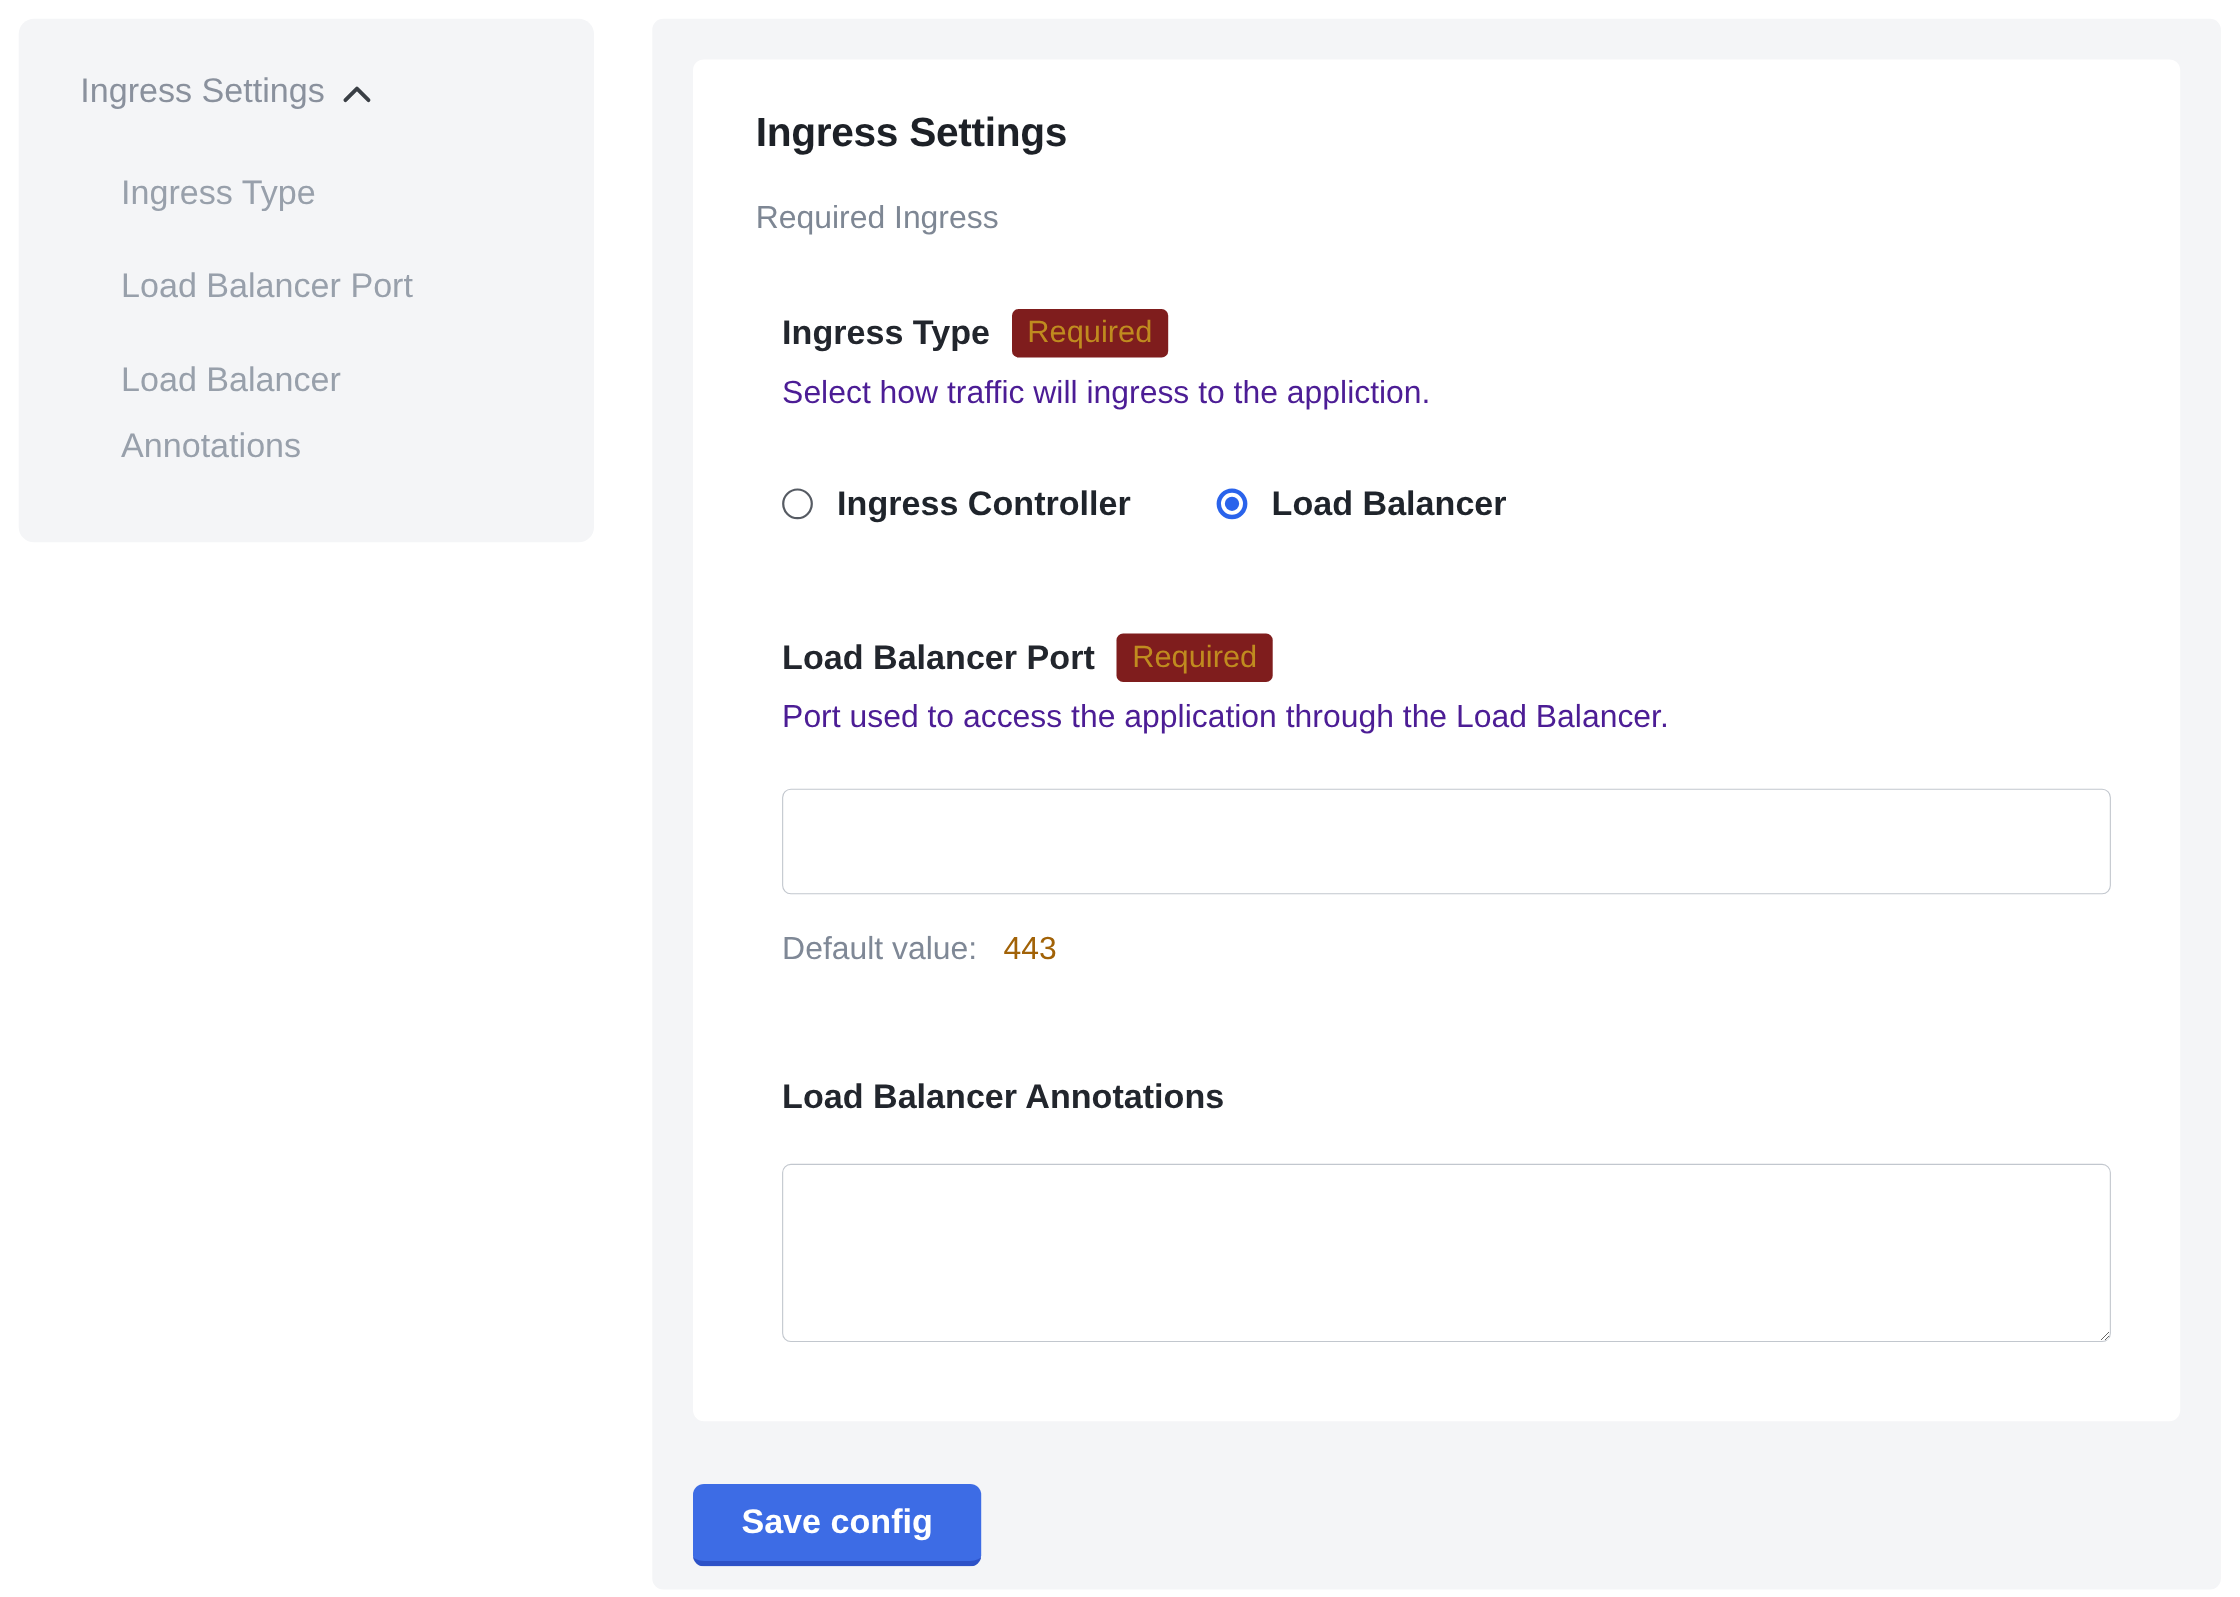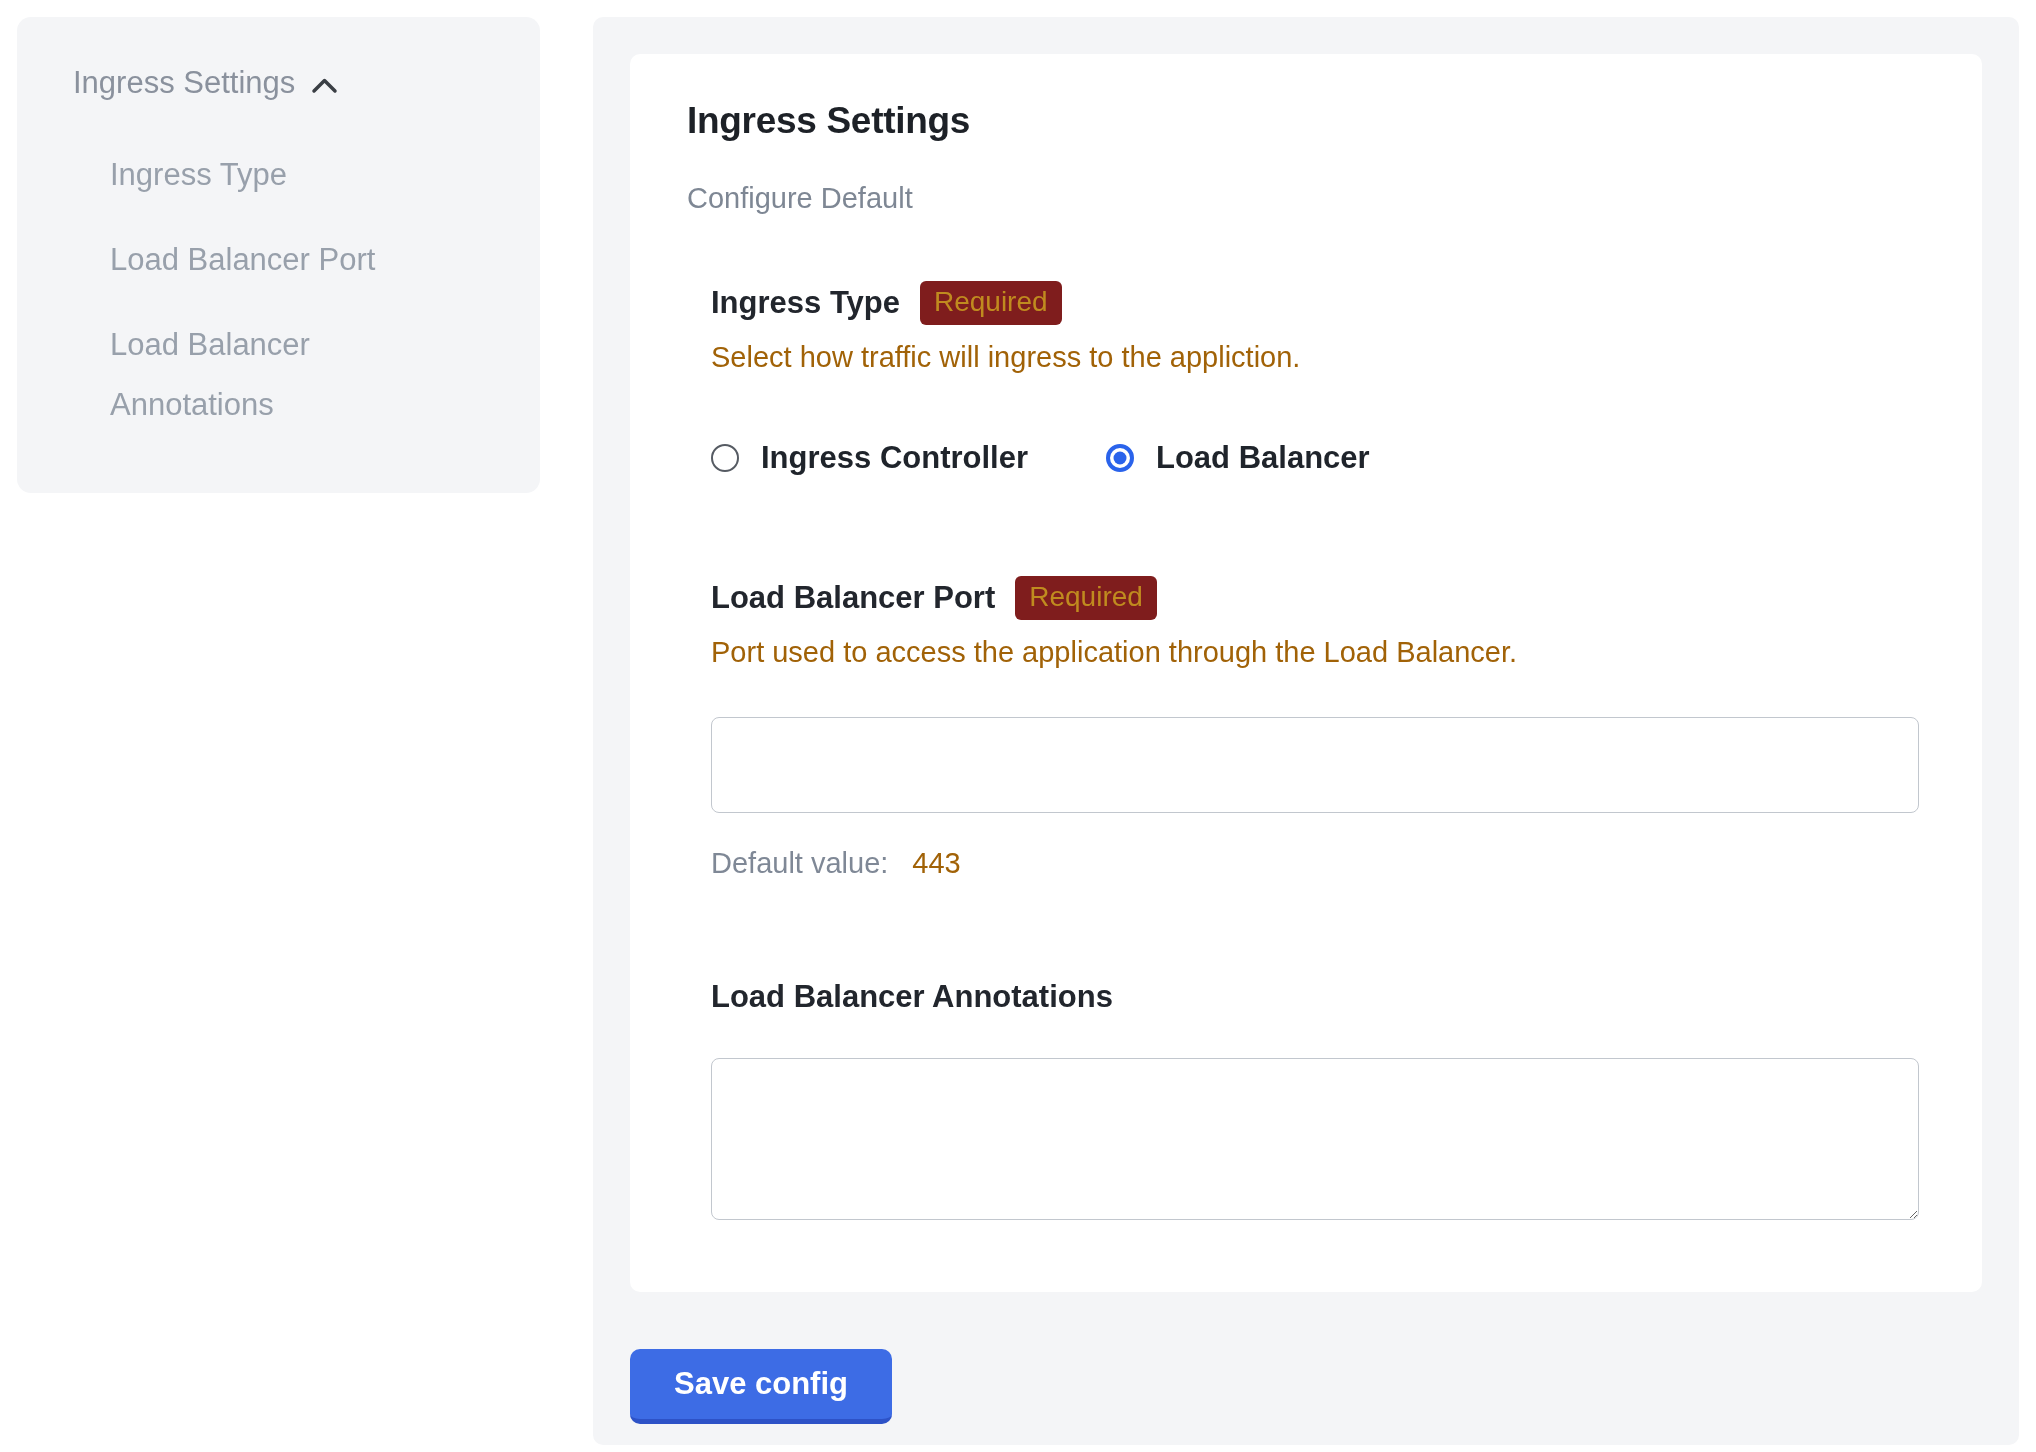"Configure Default" div.subtitle { text: Configure Default -> Required Ingress }
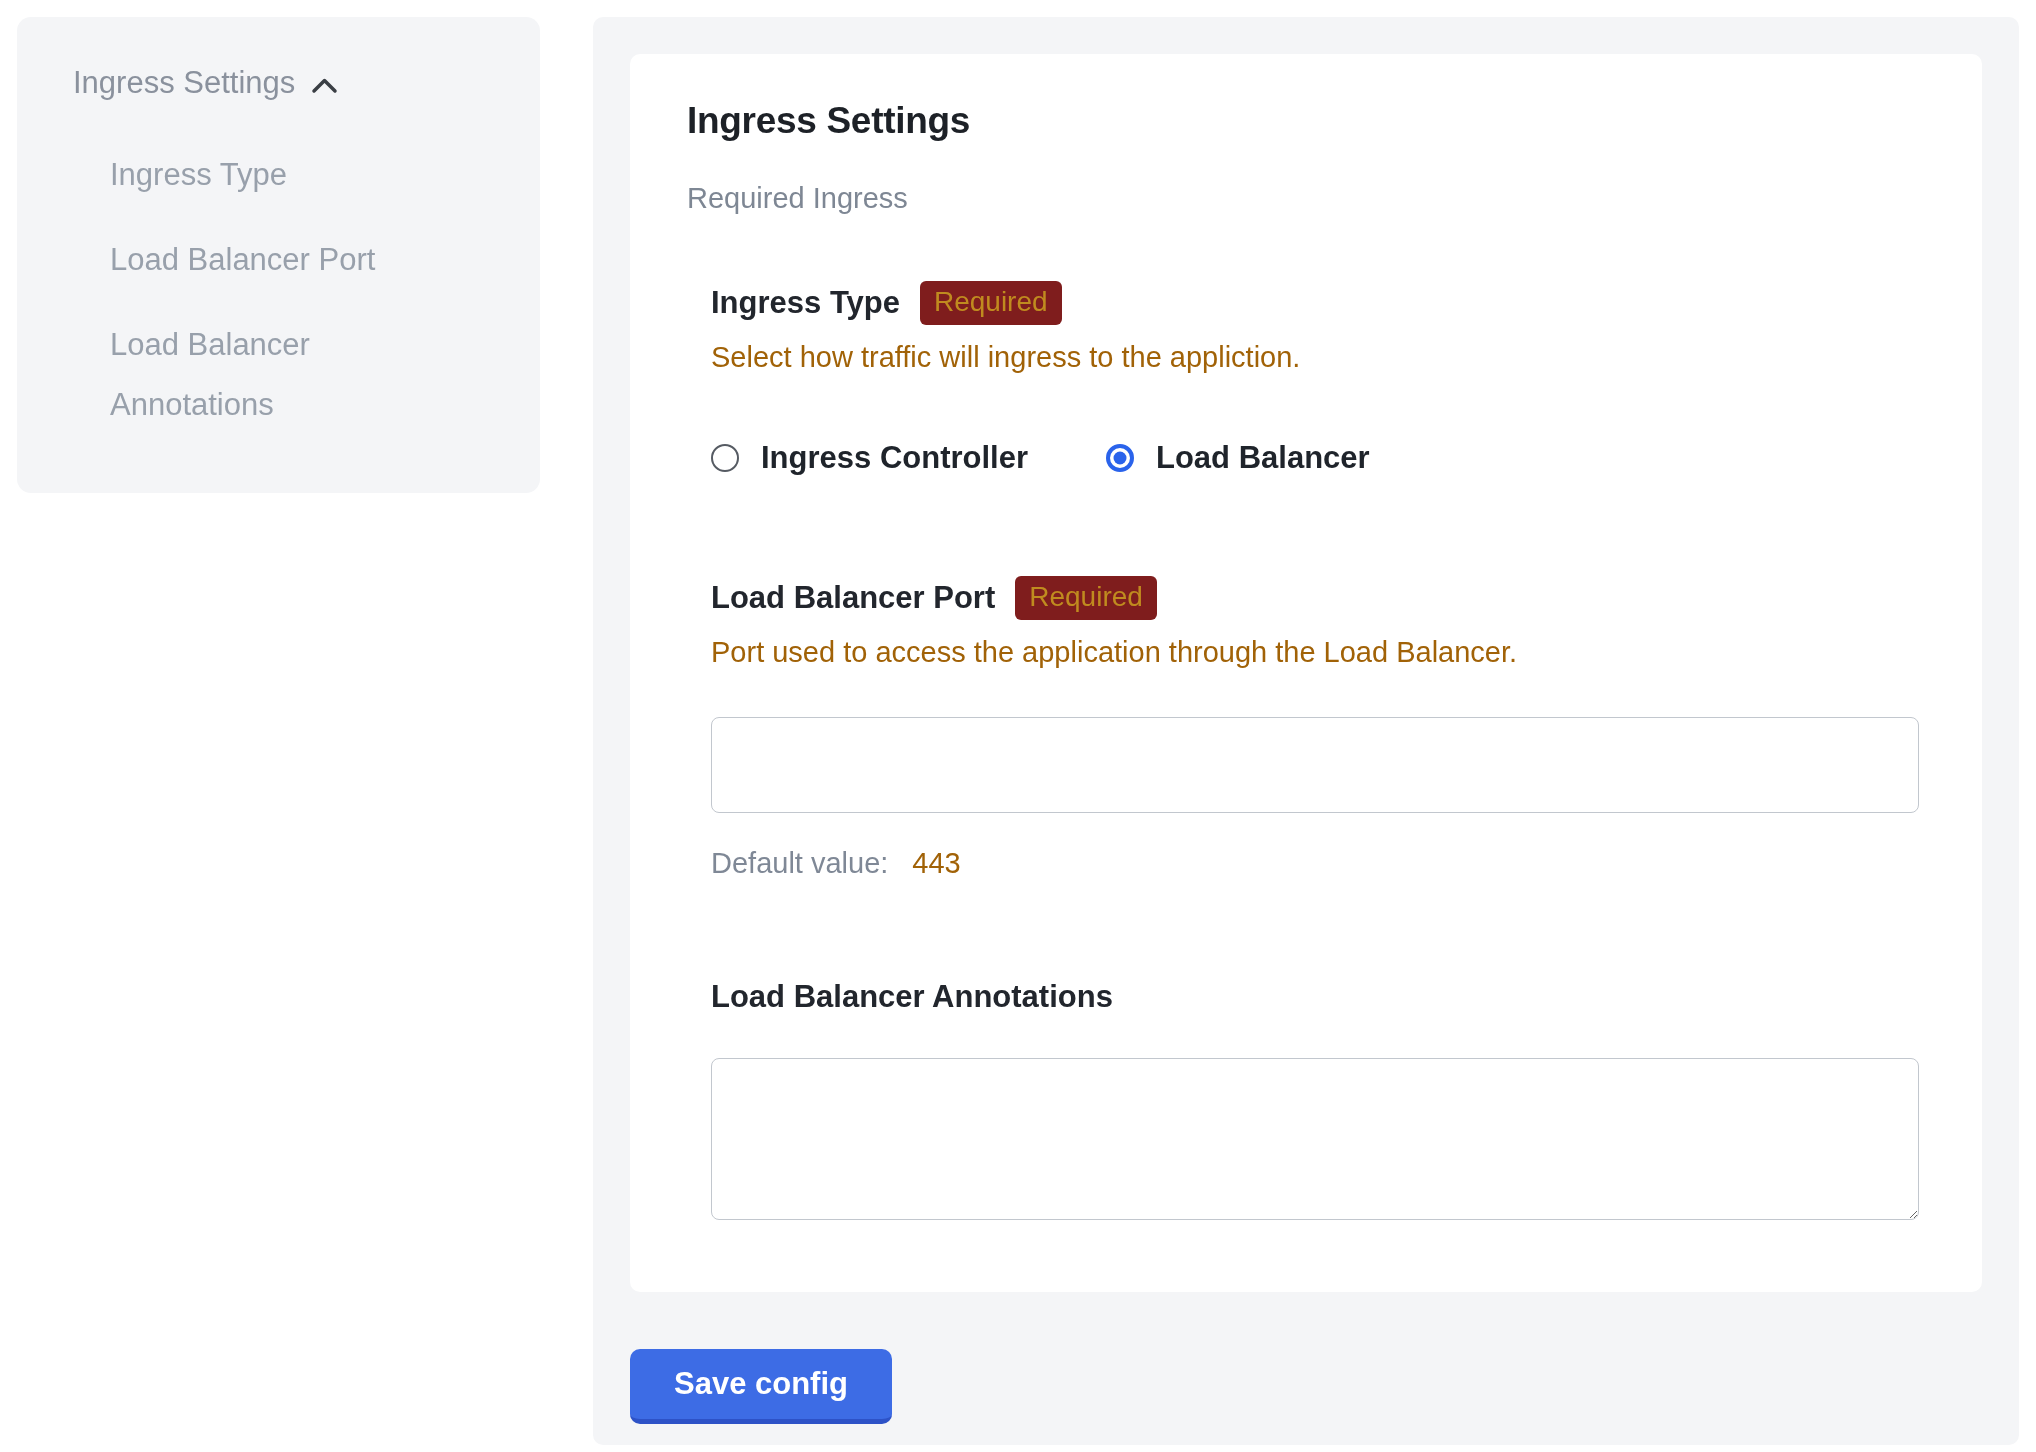"Select how traffic will ingress" .fdesc { color: #a16207 -> #4c1d95 }
